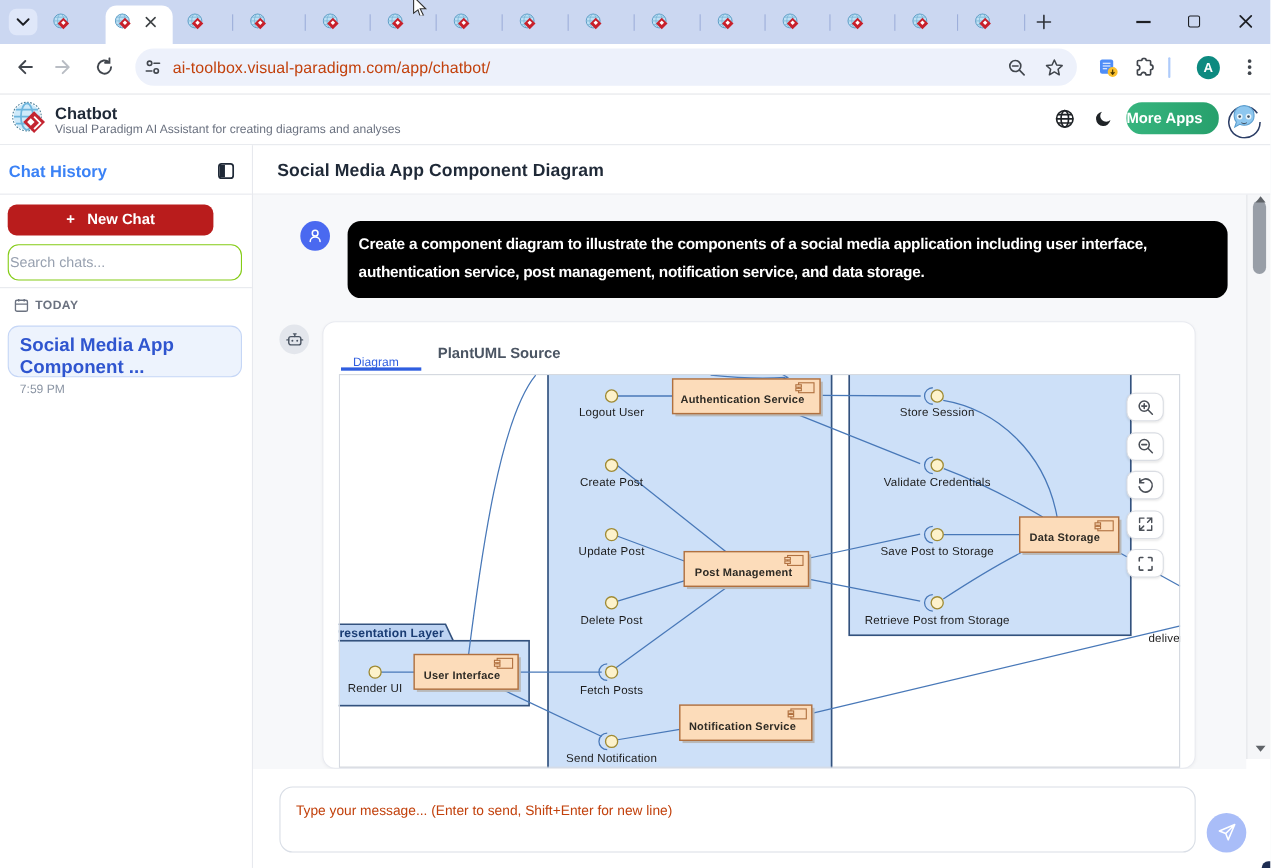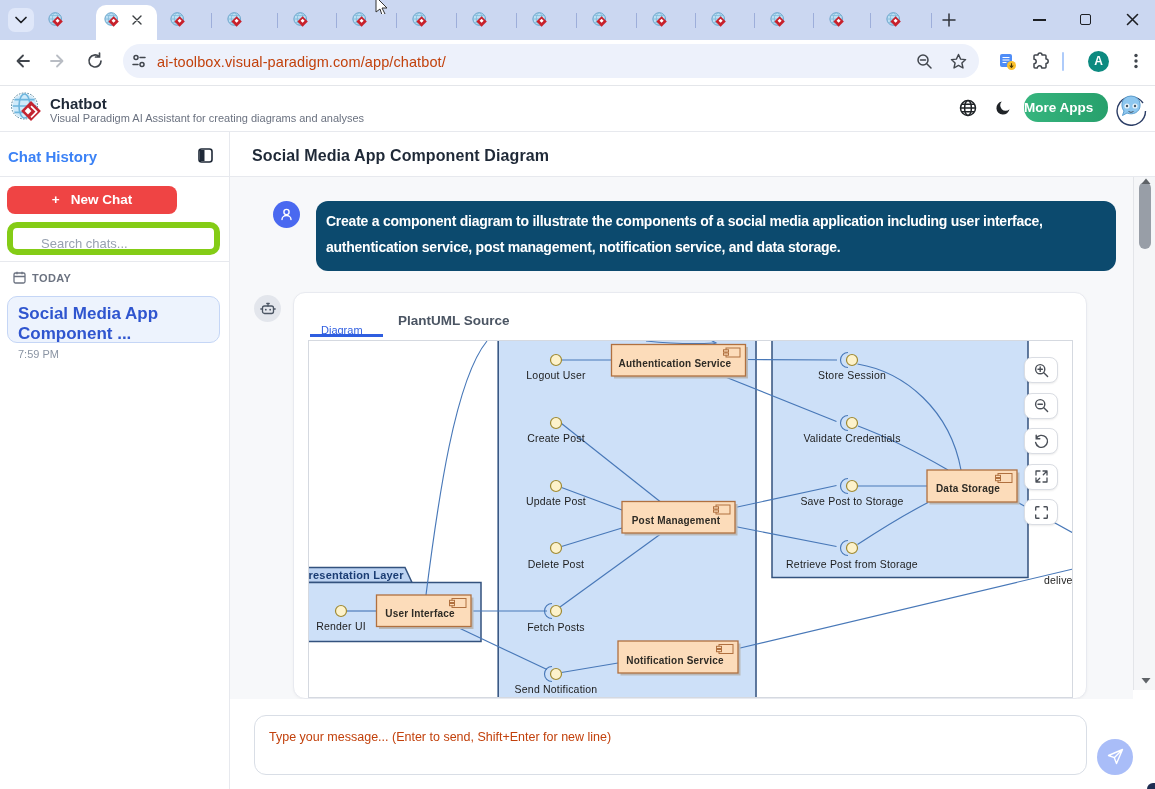"+ New Chat" #newchat { background: #ef4444 -> #b91c1c; width: 170px -> 187px }
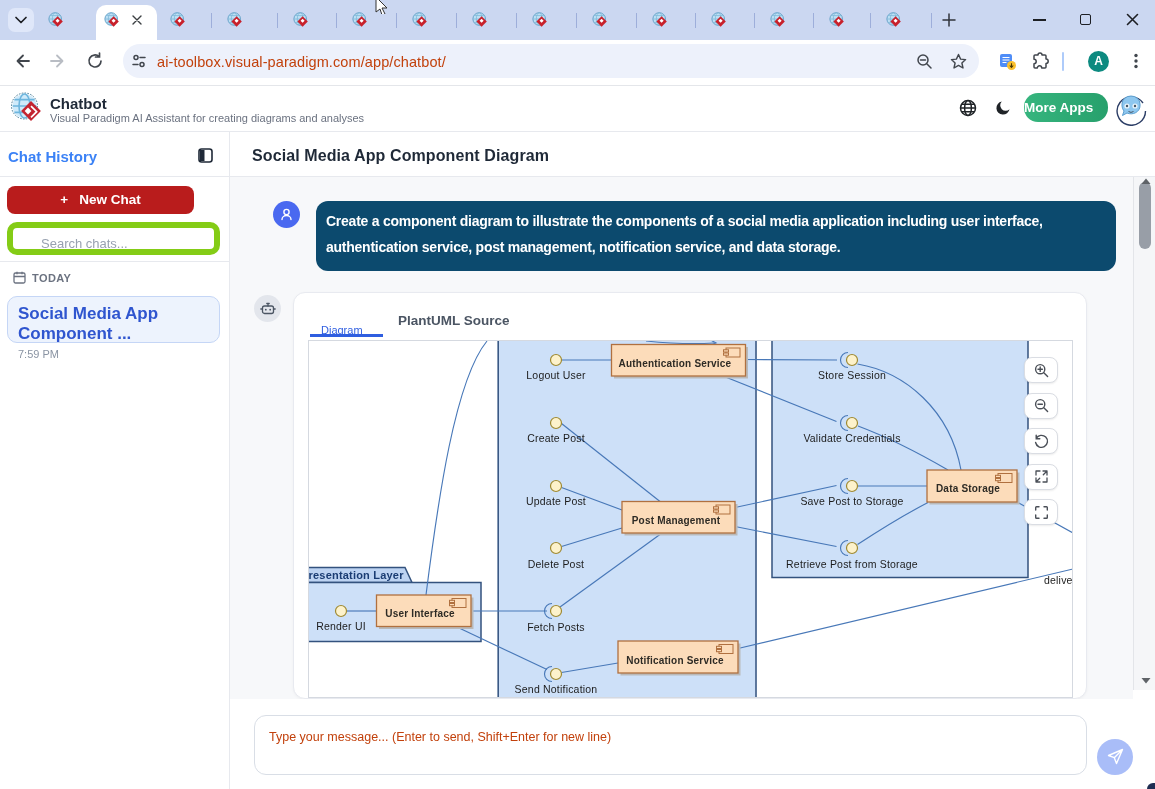"Create a component diagram to" #bubble { background: #0c4a6e -> #000000 }
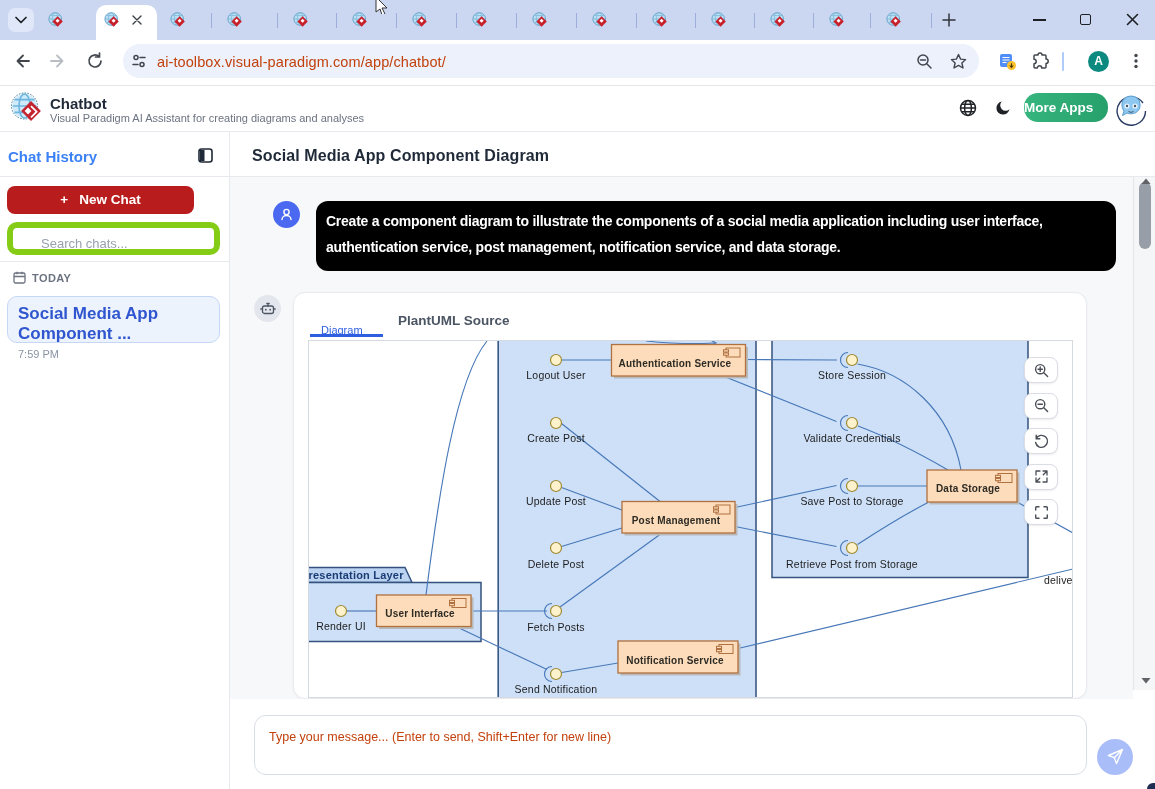"Search chats..." #searchbox { border: 6px solid #84cc16 -> 1px solid #84cc16; padding-left: 28px -> 1px }
